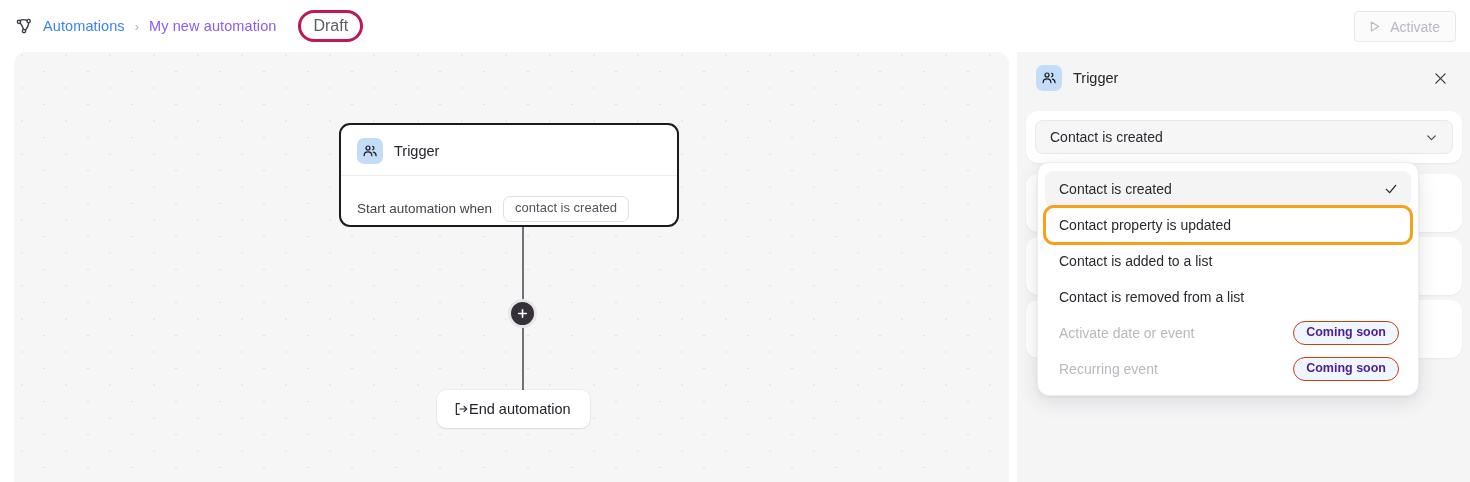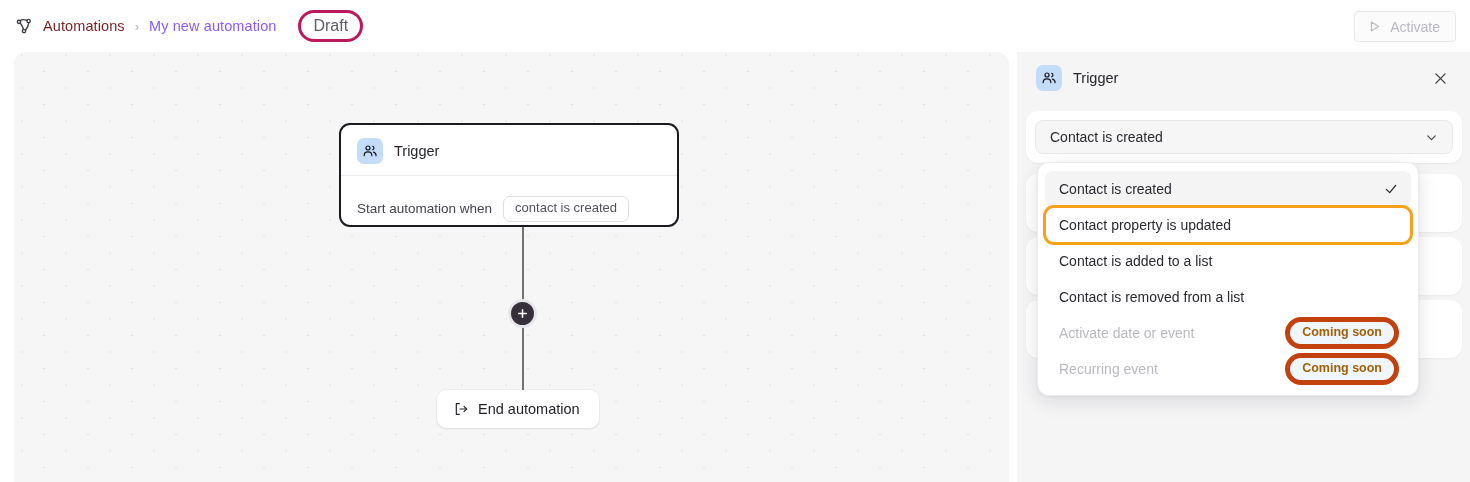"Automations" .bc-link { color: #7f1d1d -> #3b82f6 }
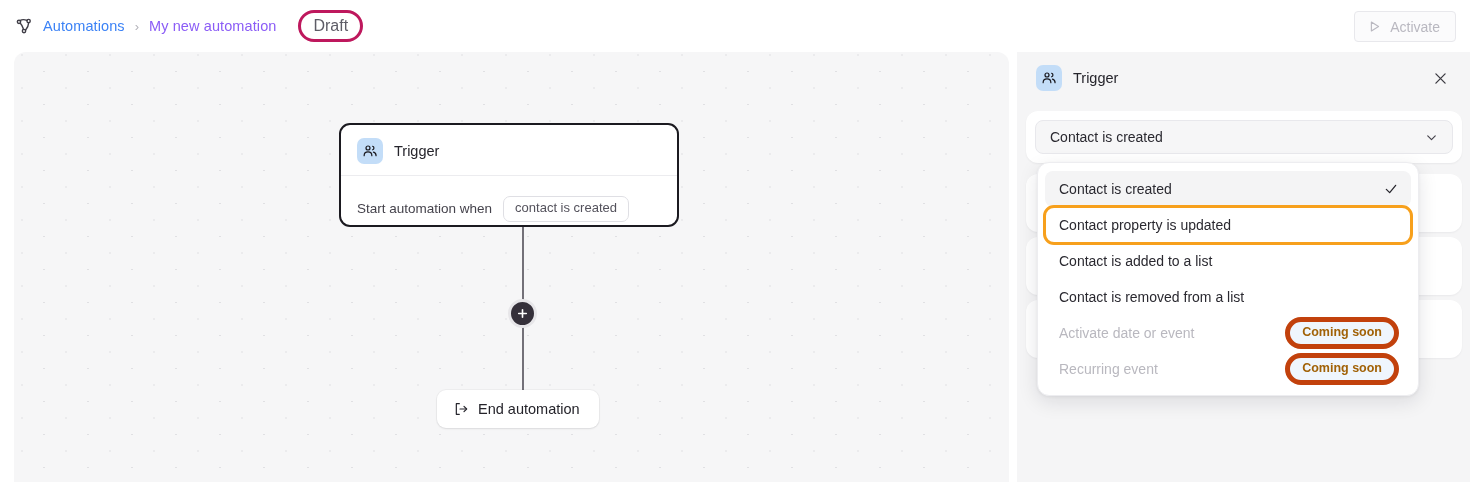"Coming soon" .soon-badge { border: 5px solid #c2410c -> 1px solid #c2410c; color: #a16207 -> #4c1d95 }
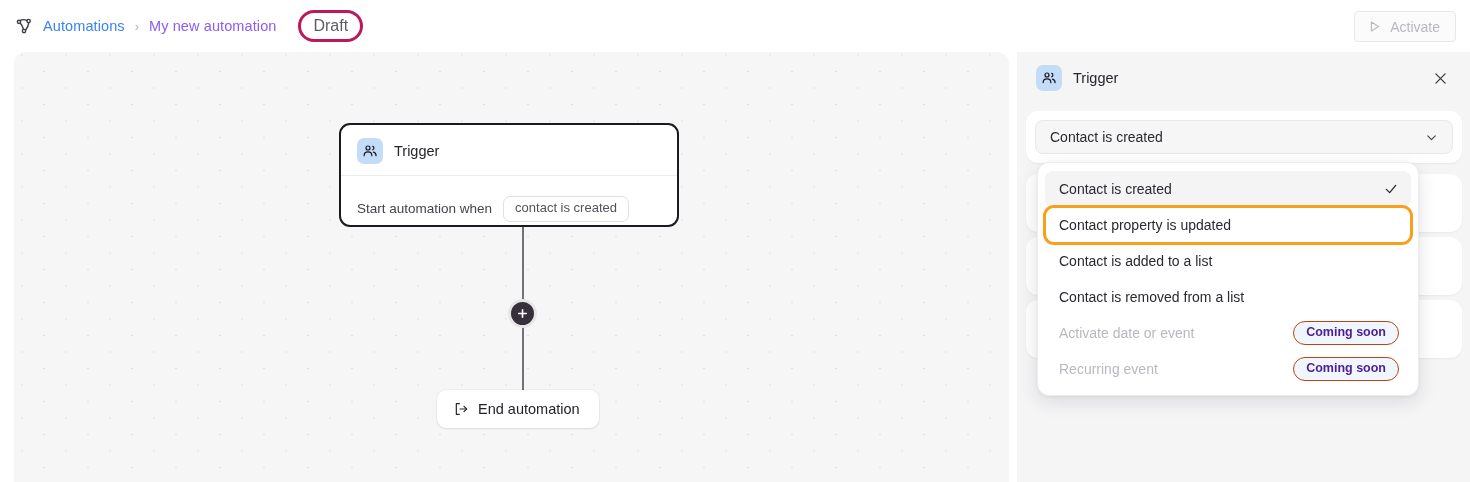"End automation" .end-node { gap: 9px -> none }
